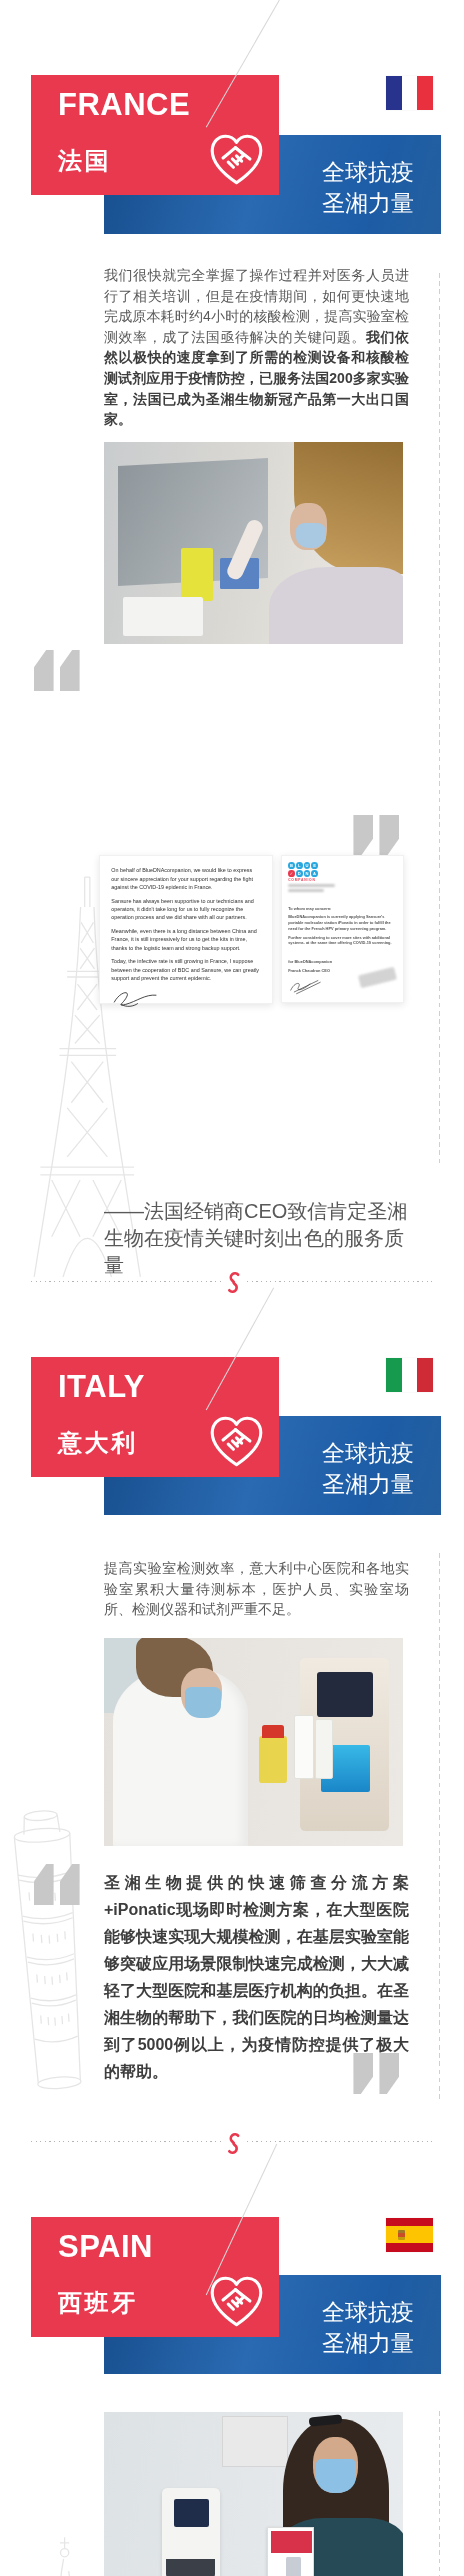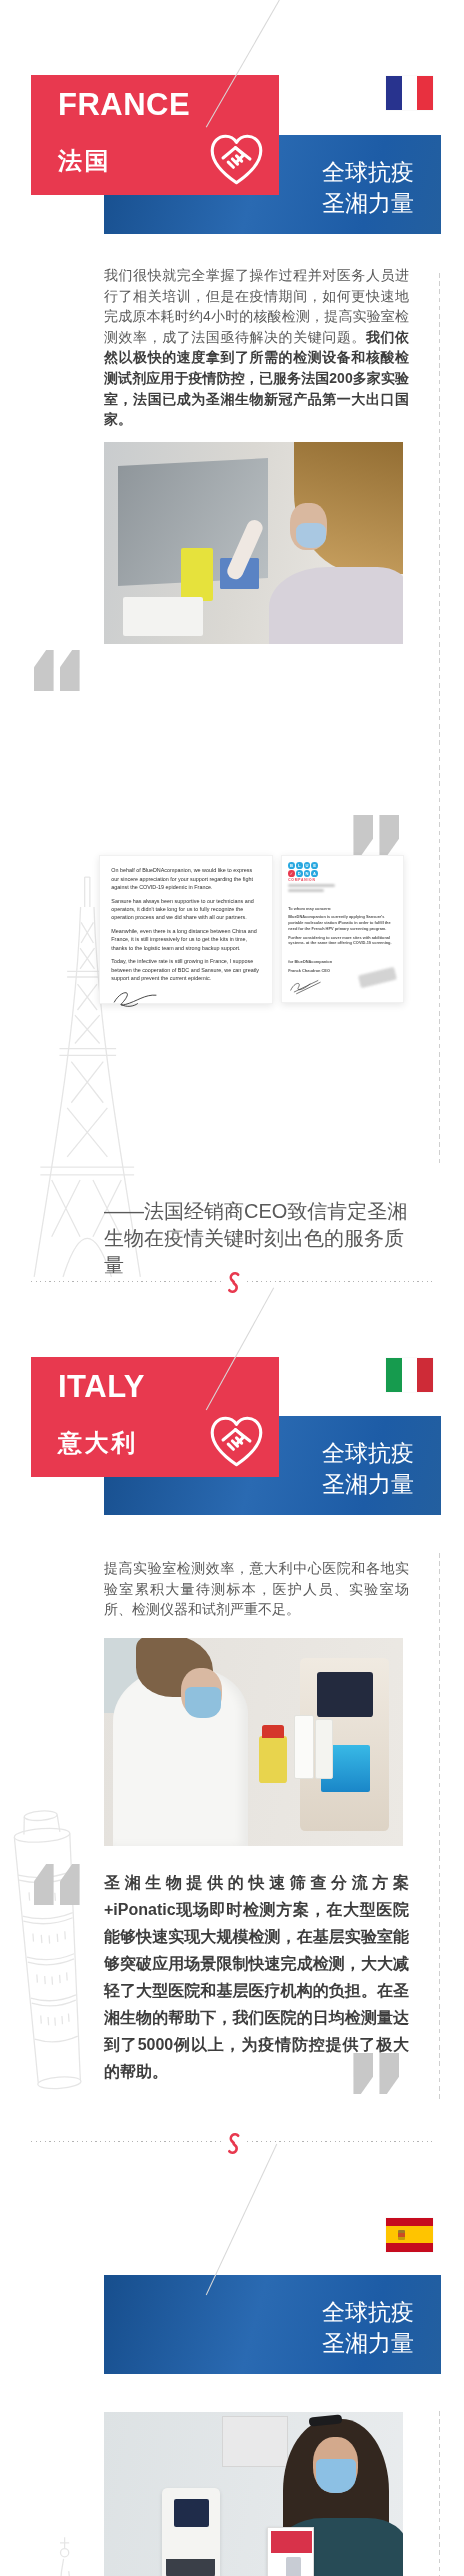"SPAIN" div.red-box { html: none -> <div> <div>SPAIN</div> <div>西班牙</div> <svg> <g> <path></path> <path></path> <path></path> <path></path> </g> </svg> </div> }
